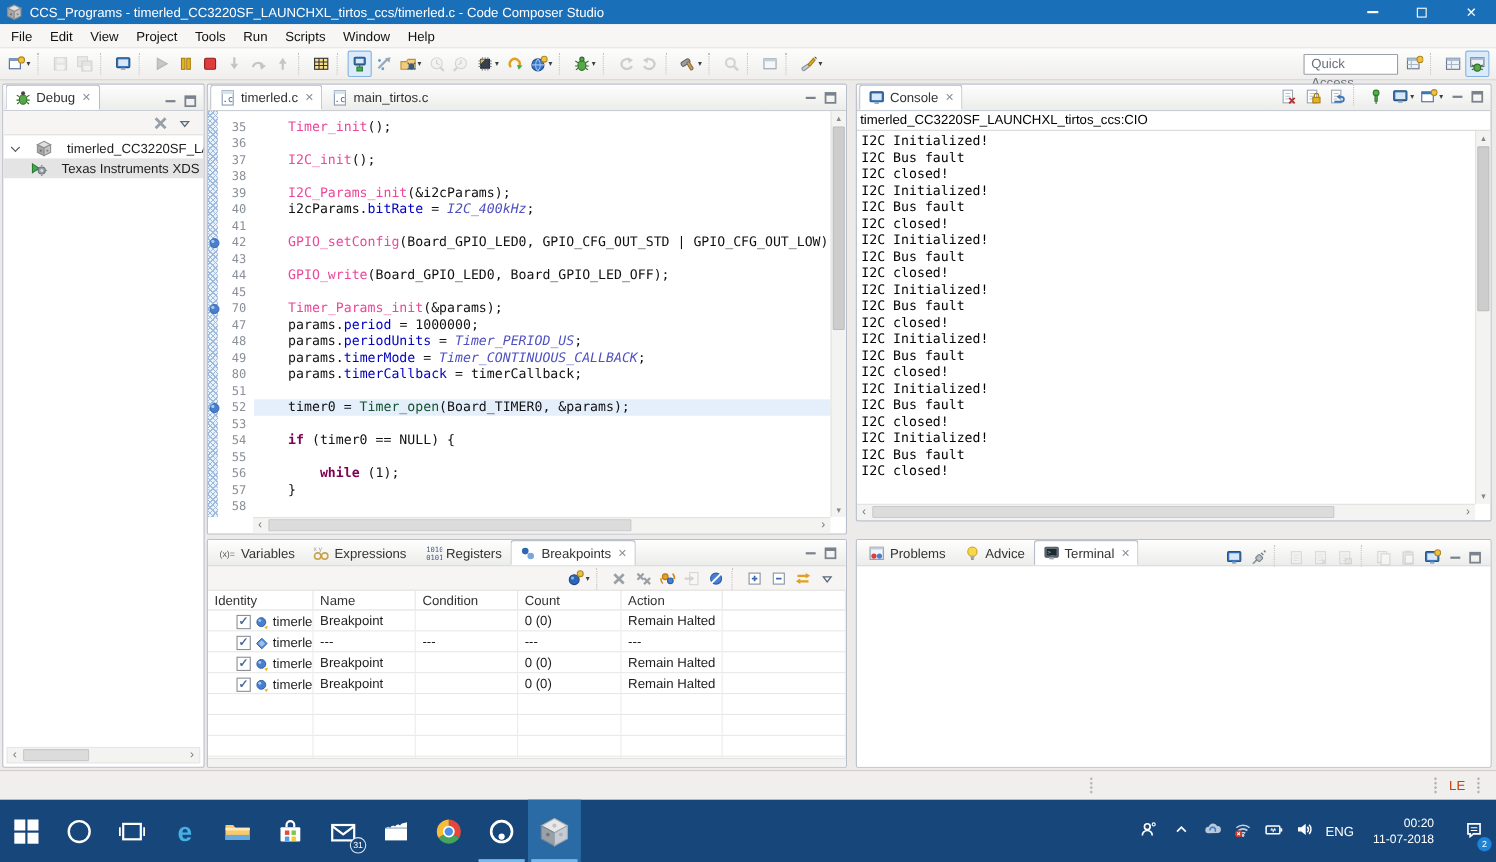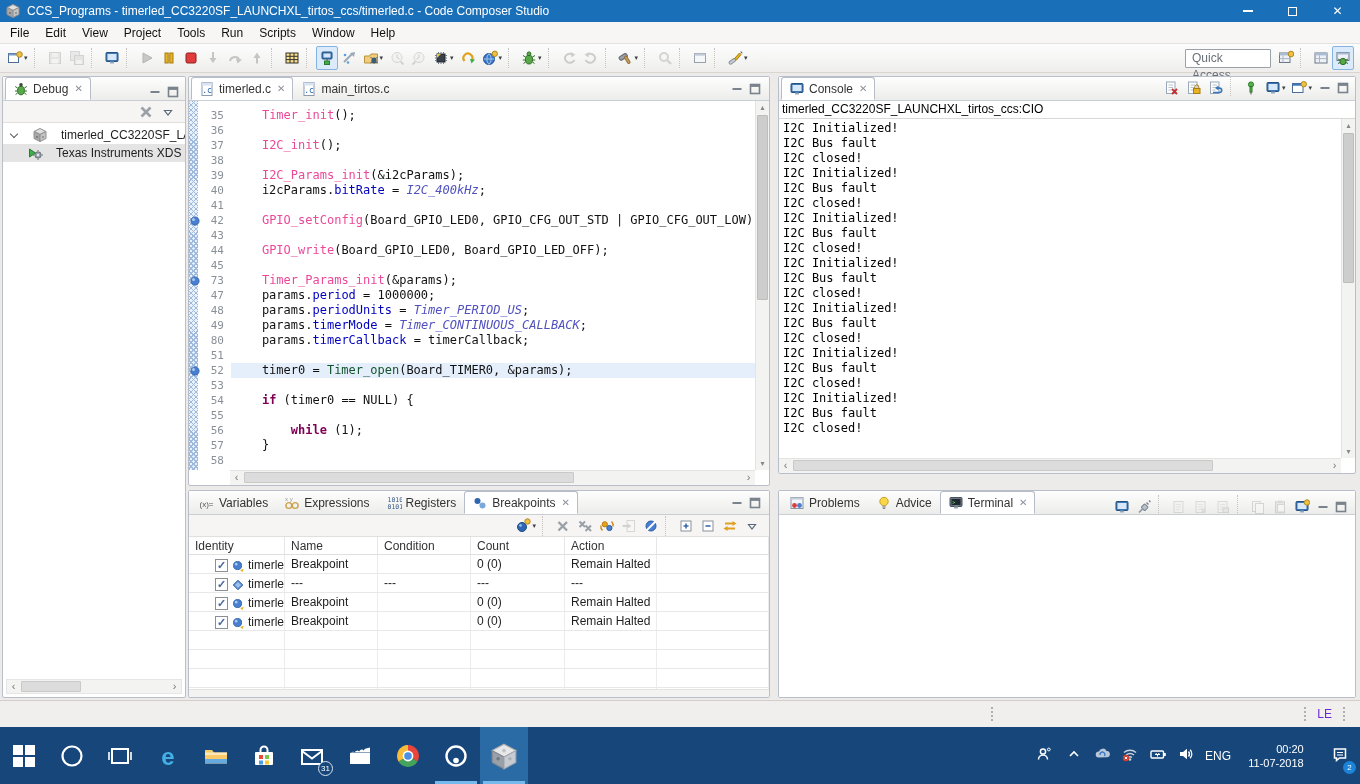"73" span.lnum { text: 73 -> 70 }
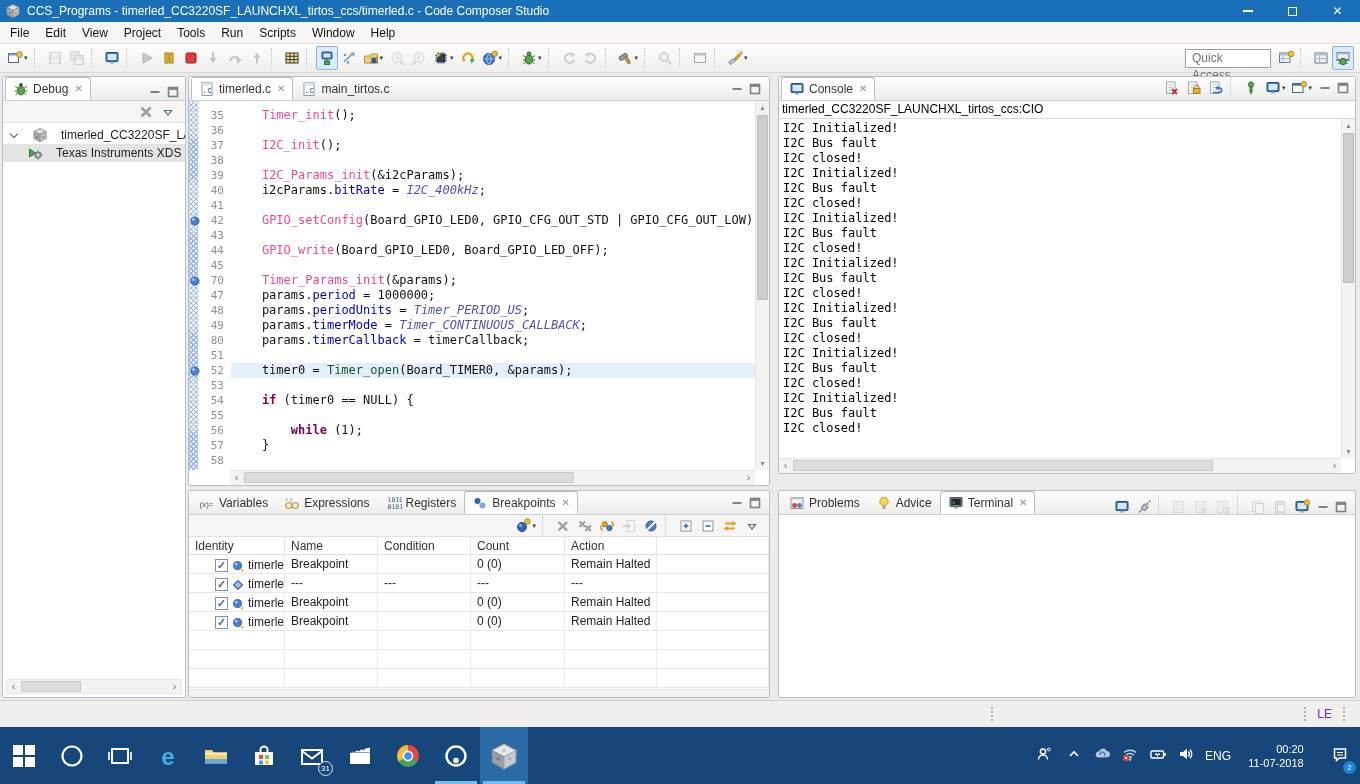"LE" #sb-right { color: #6d28d9 -> #c2410c }
